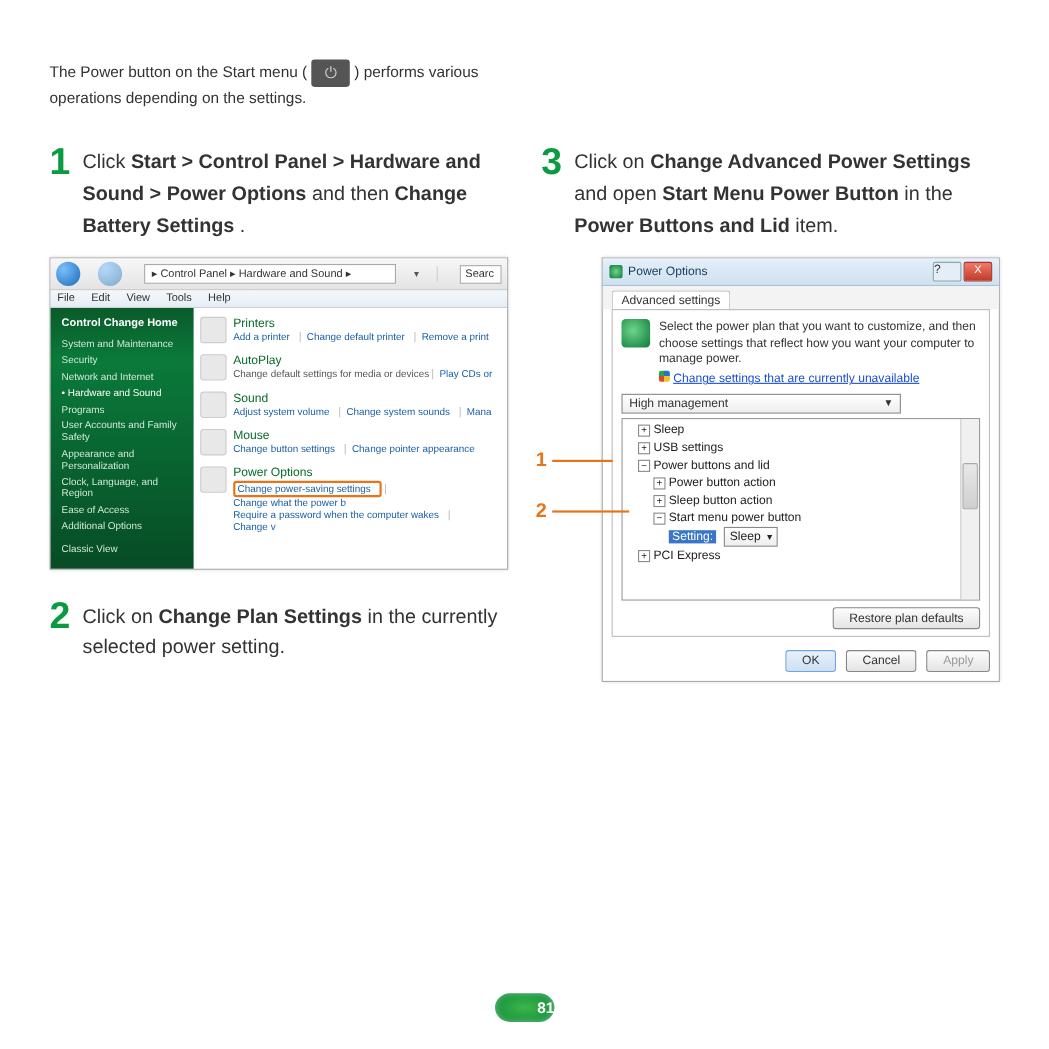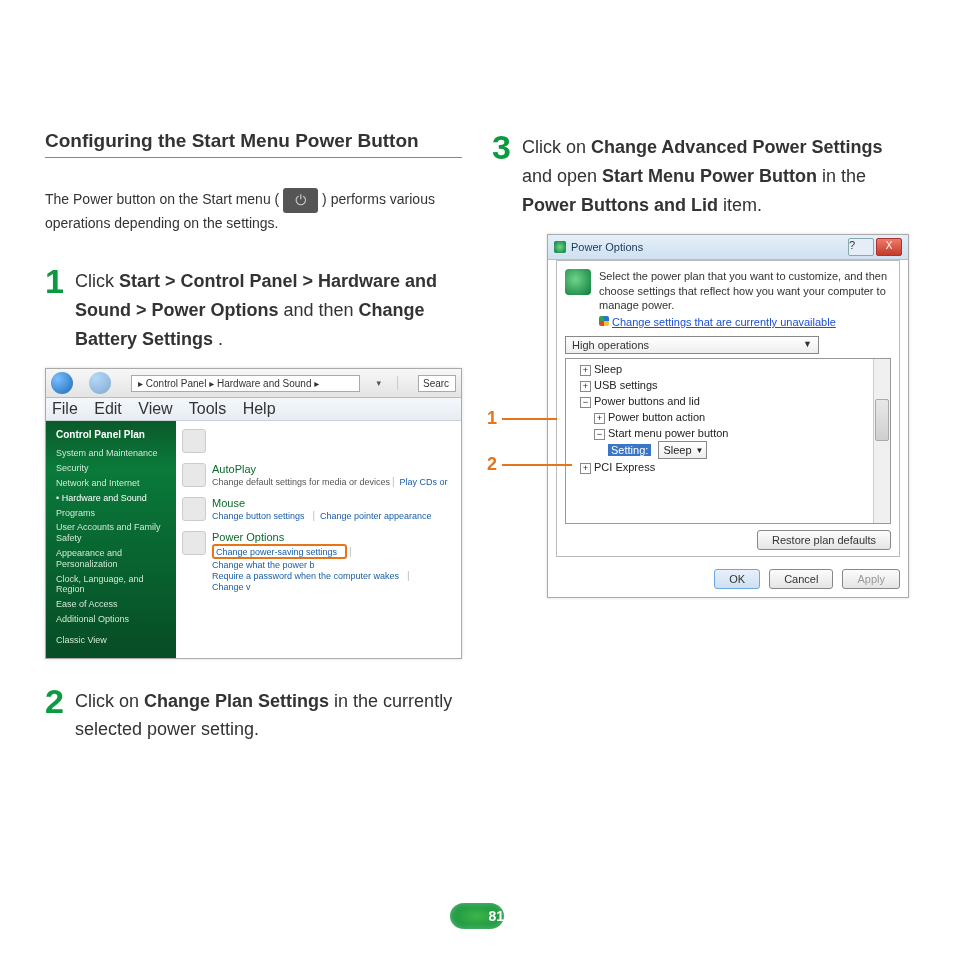"Configuring the Start Menu Power" h2 { html: <h2>Configuring the Start Menu Power Button</h2> -> none }
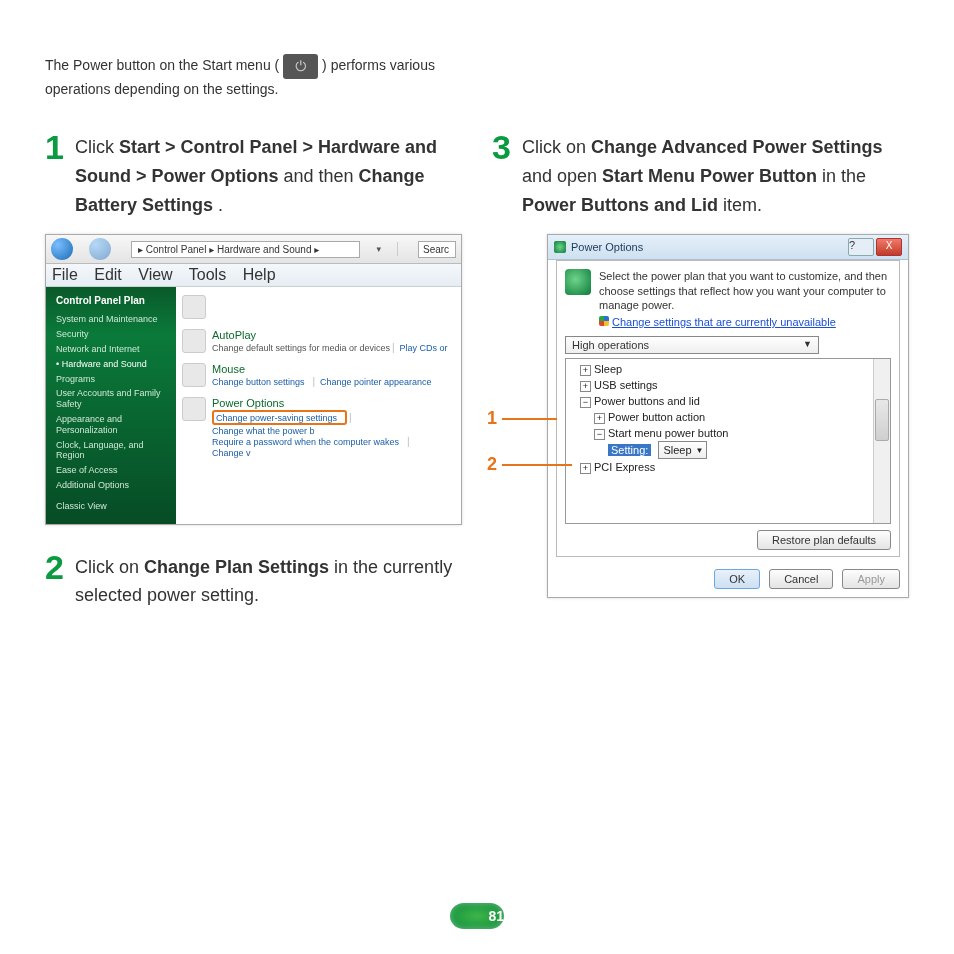"File Edit View Tools Help" .cp-menu { font-size: 16px -> 10px }
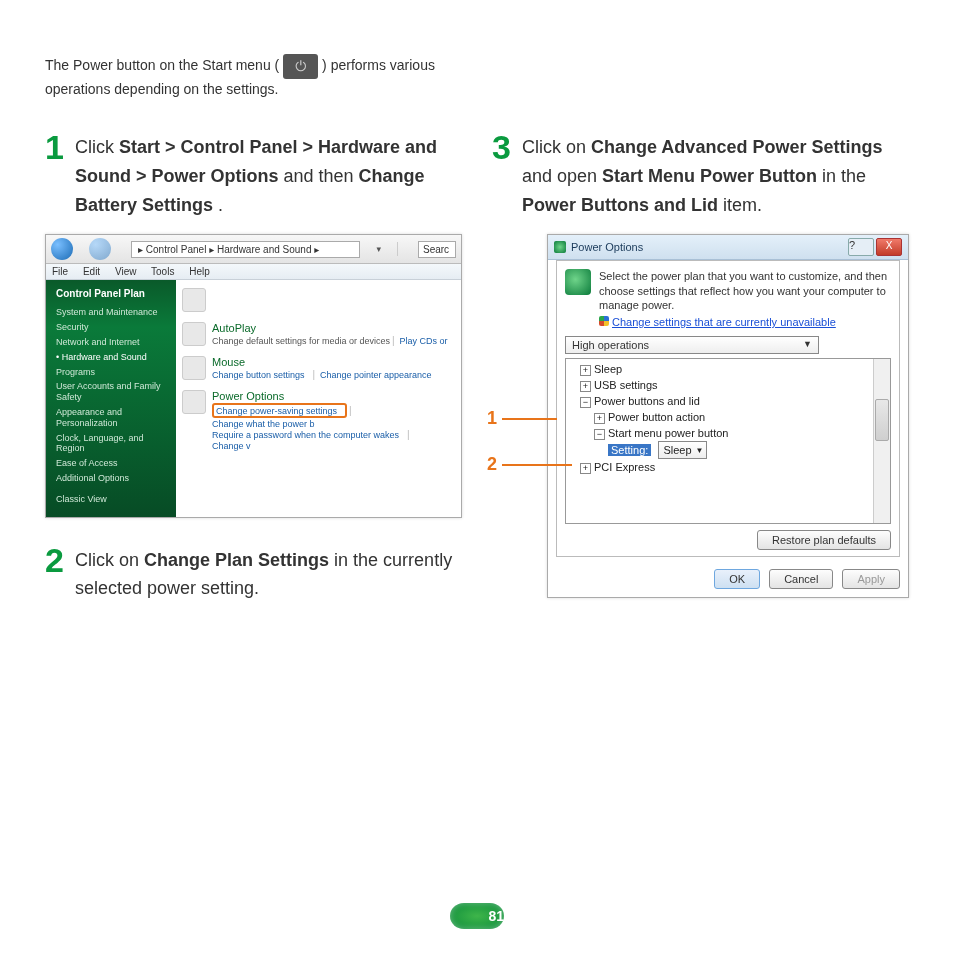"Advanced settings" div.po-tab { html: none -> <div> <span>Advanced settings</span> </div> }
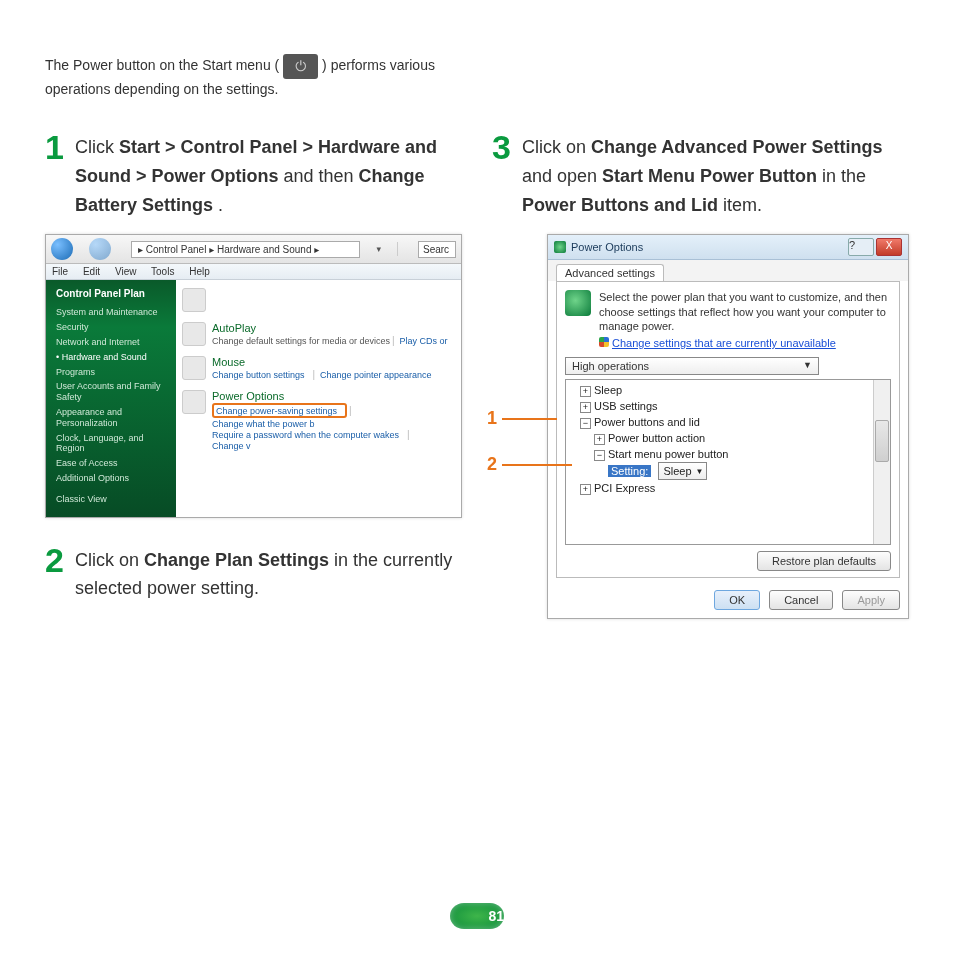"Control Panel Plan" div.home { text: Panel Plan -> Change Home }
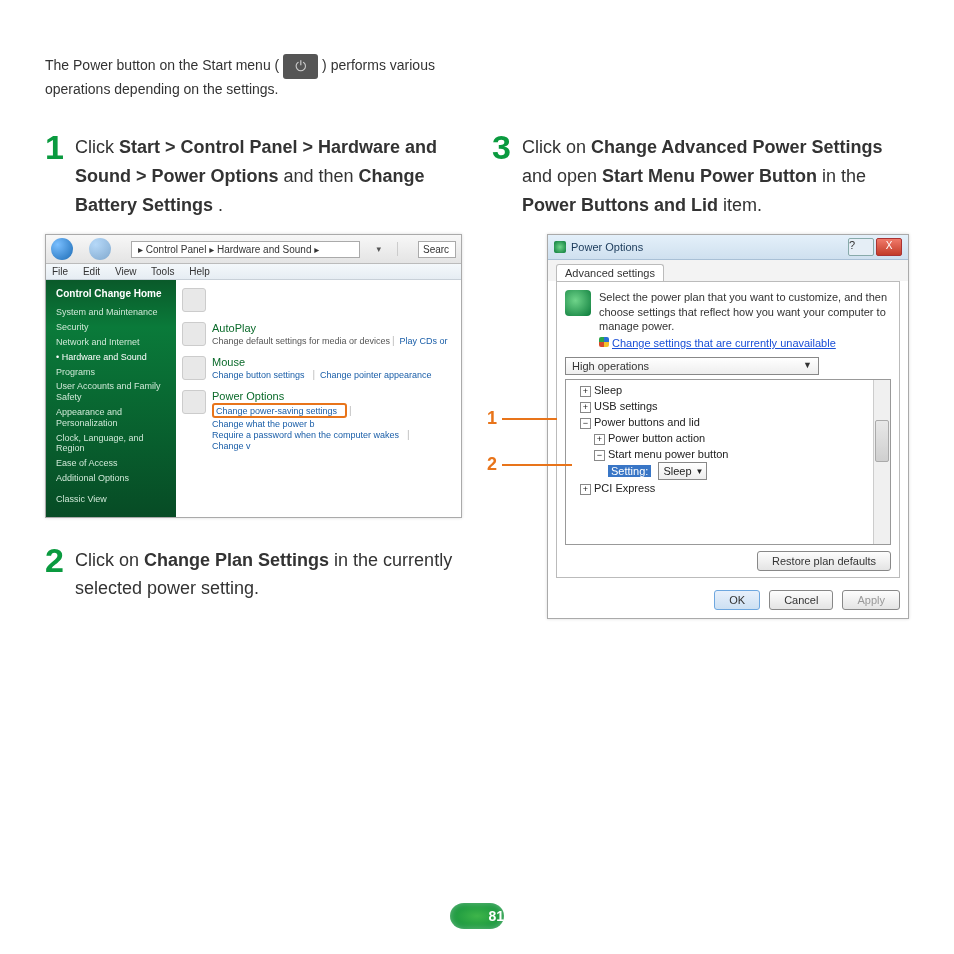"Printers" div { html: none -> <div> <div>Printers</div> <div> <span>Add a printer</span><span>|</span> <span>Change default printer</span><span>|</span> <span>Remove a print</span> </div> </div> }
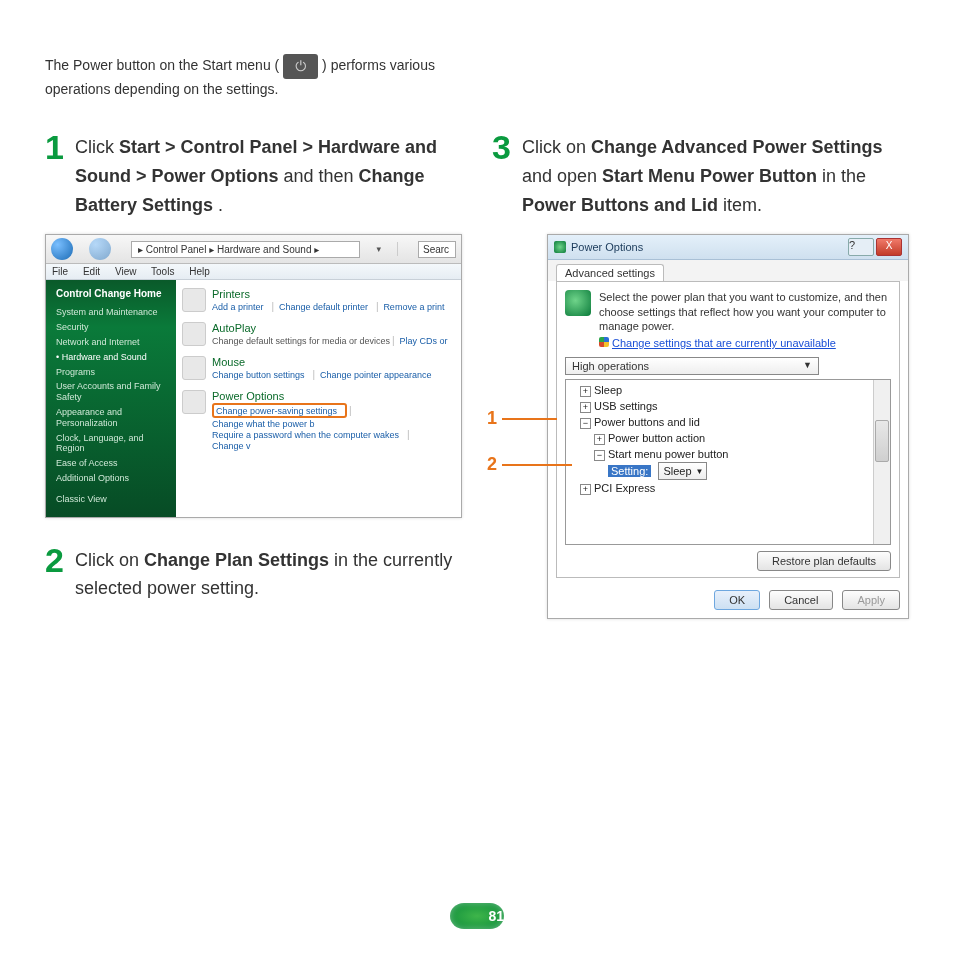"Sound" div.cp-row { html: none -> <div> <span></span> <div> <div>Sound</div> <div> <span>Adjust system volume</span><span>|</span> <span>Change system sounds</span><span>|</span> <span>Mana</span> </div> </div> </div> }
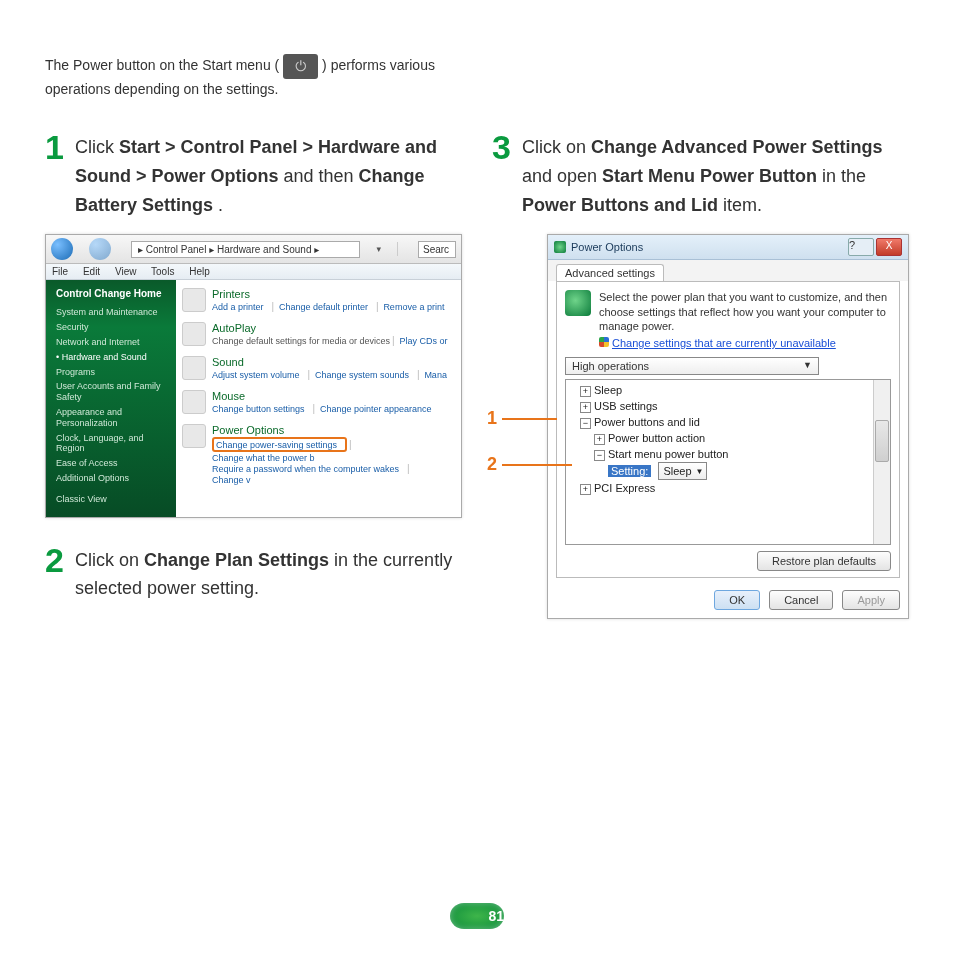"High operations" div.po-select { text: operations -> management }
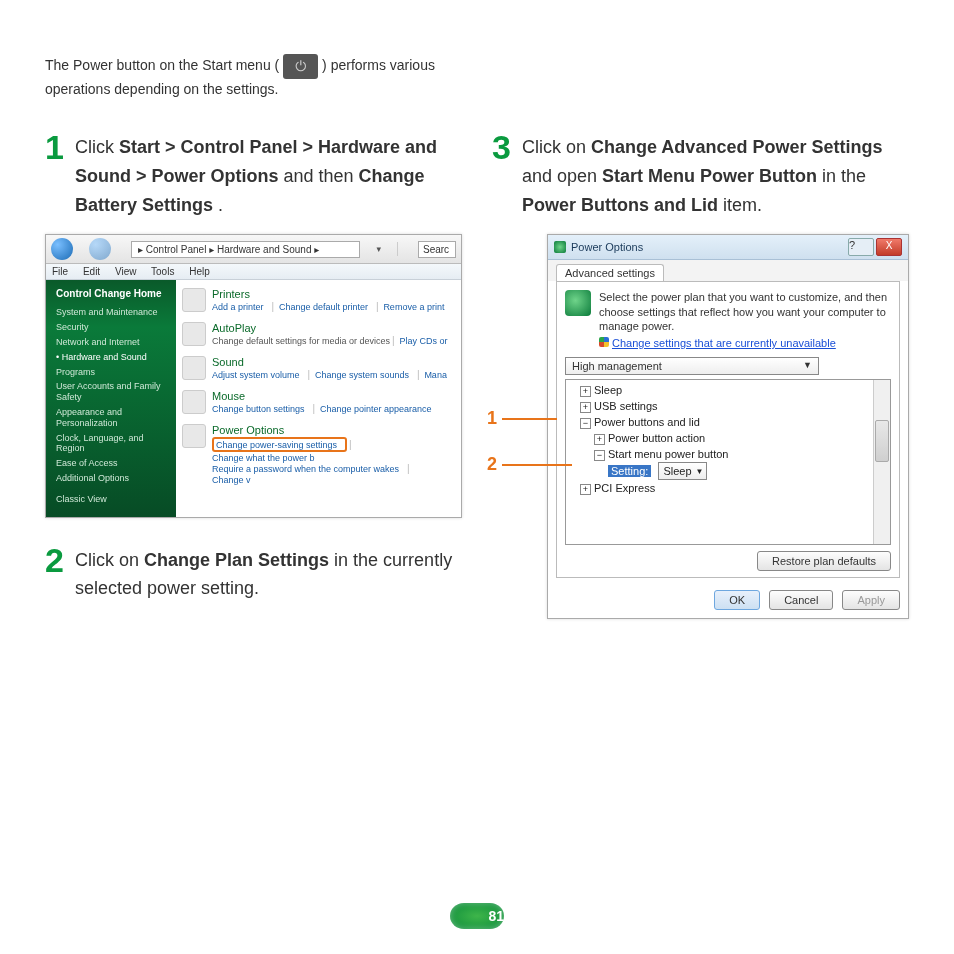"+ Sleep button action" div.tr { html: none -> <div><span>+</span><span>Sleep button action</span></div> }
